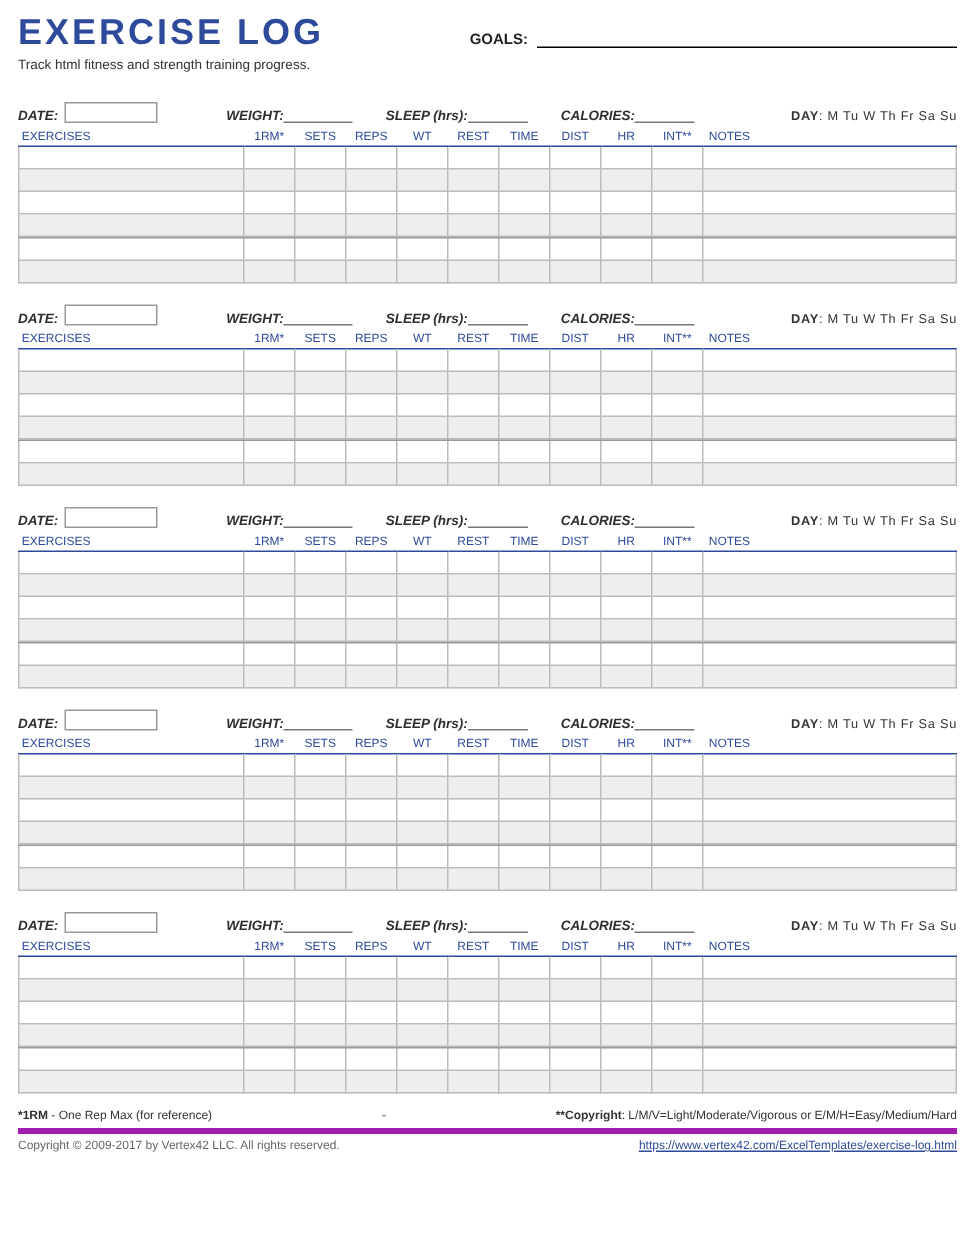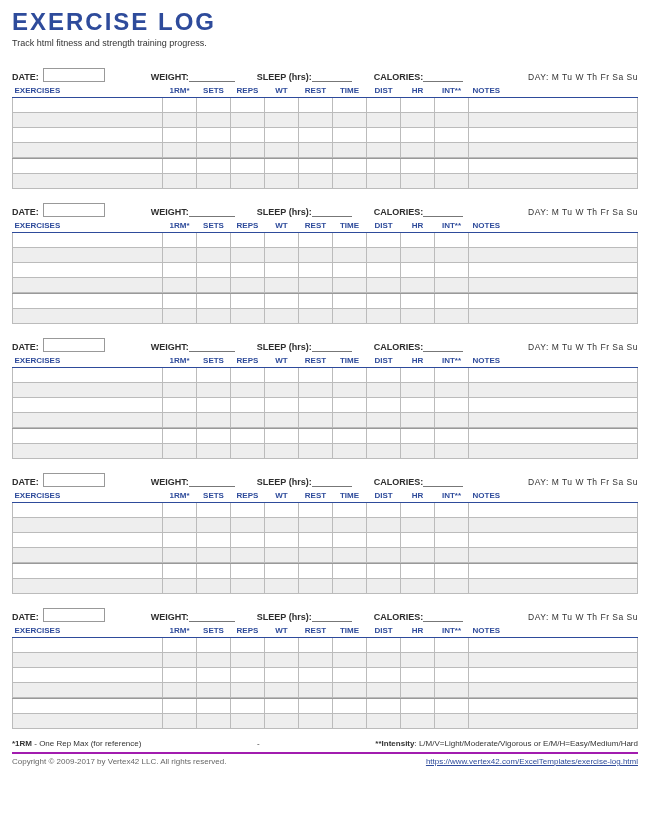"GOALS:" div.goals { html: none -> <div> <span>GOALS:</span> <span></span> </div> }
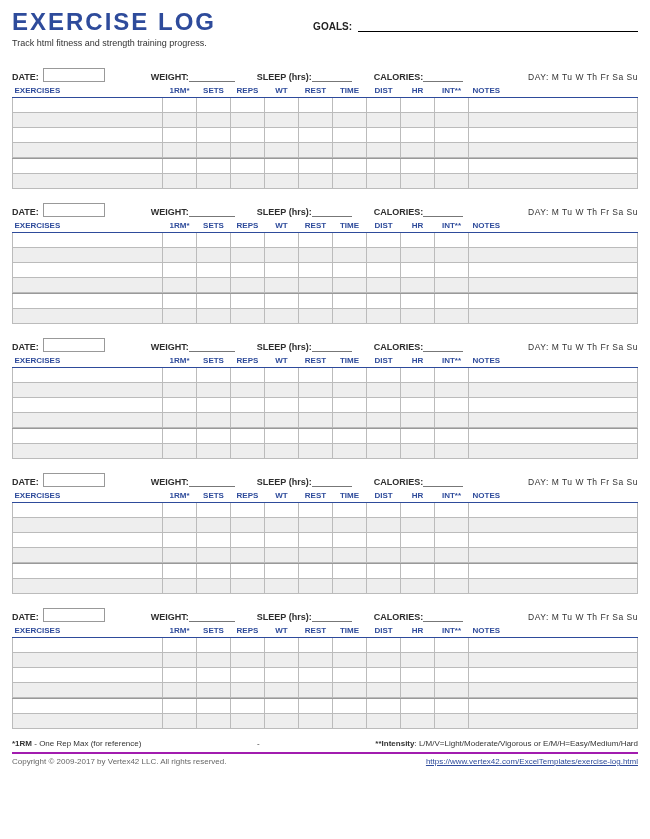"DATE:" .lab { font-style: none -> italic }
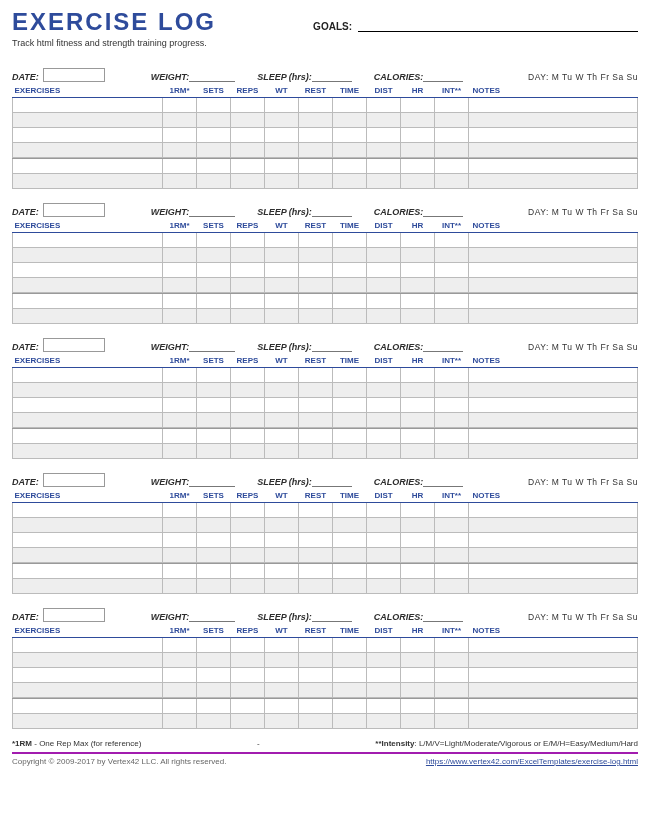"DAY" .days b { font-weight: normal -> bold }
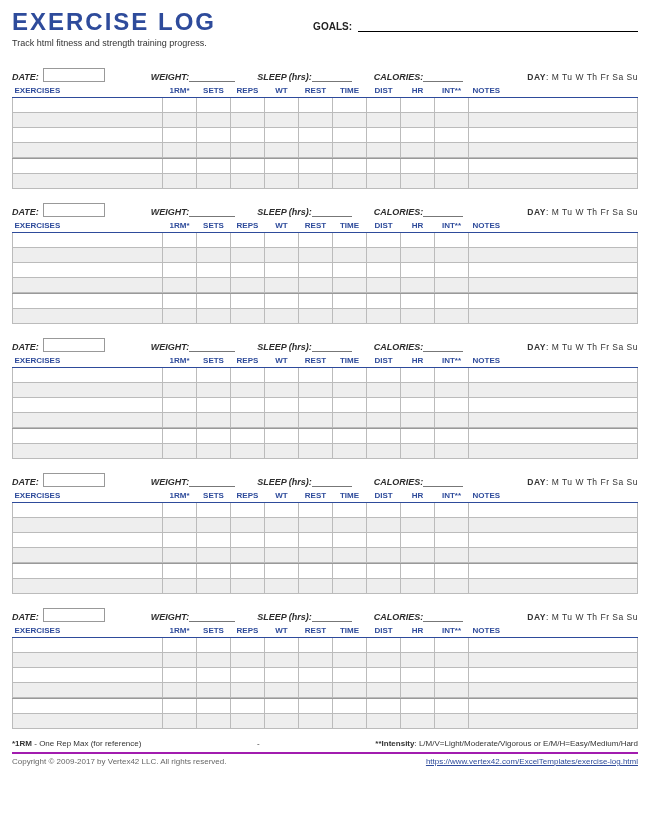"EXERCISES" th { font-weight: bold -> normal }
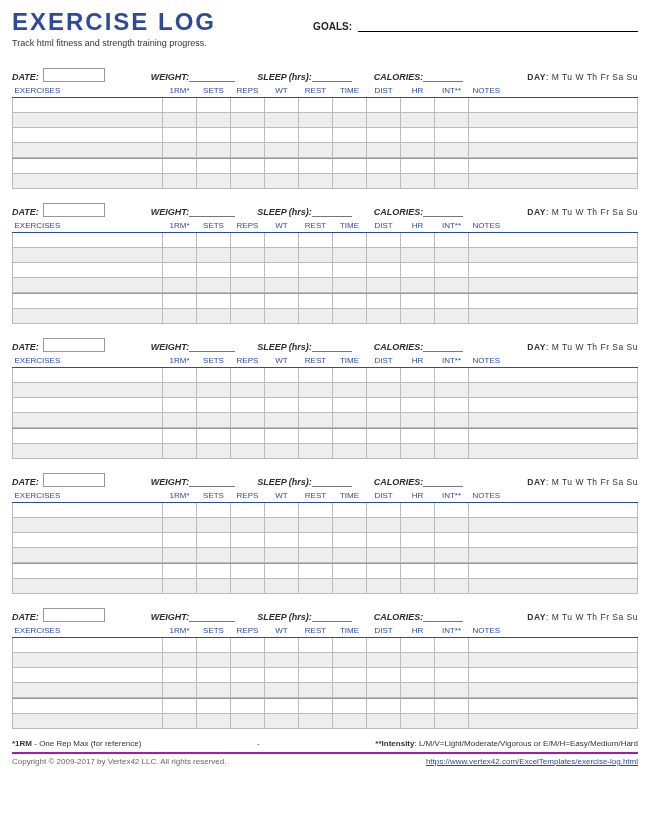"**Intensity" b { text: Intensity -> Copyright }
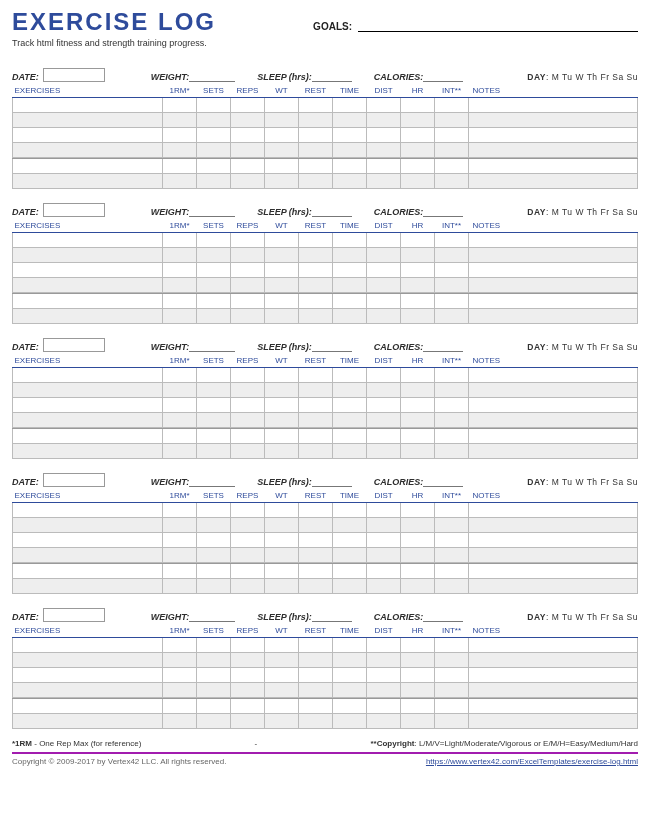"Copyright © 2009-2017 by Vertex42" .footer2 { border-top: 2px solid #a21caf -> 4px solid #a21caf }
